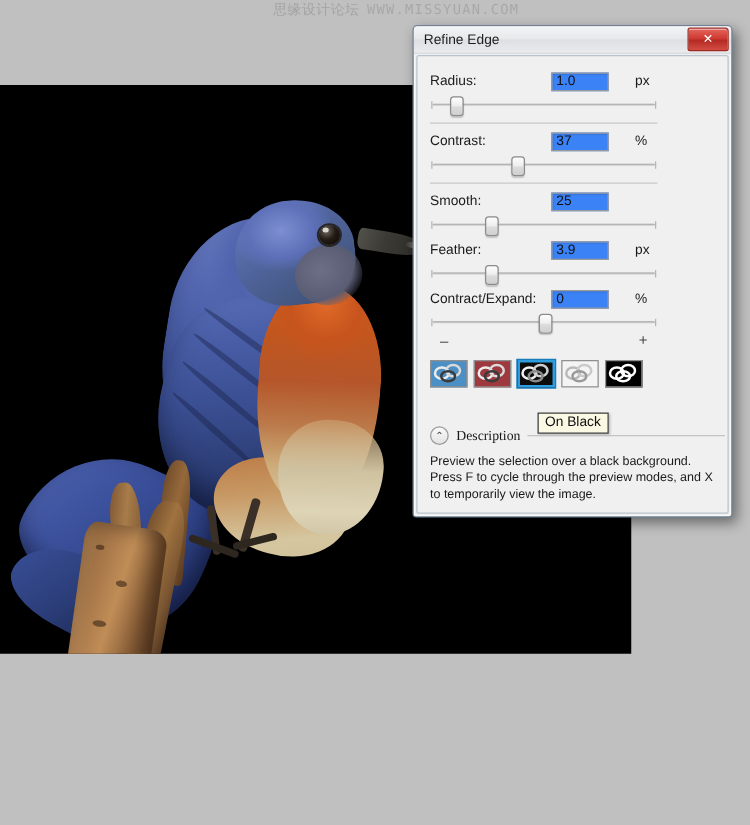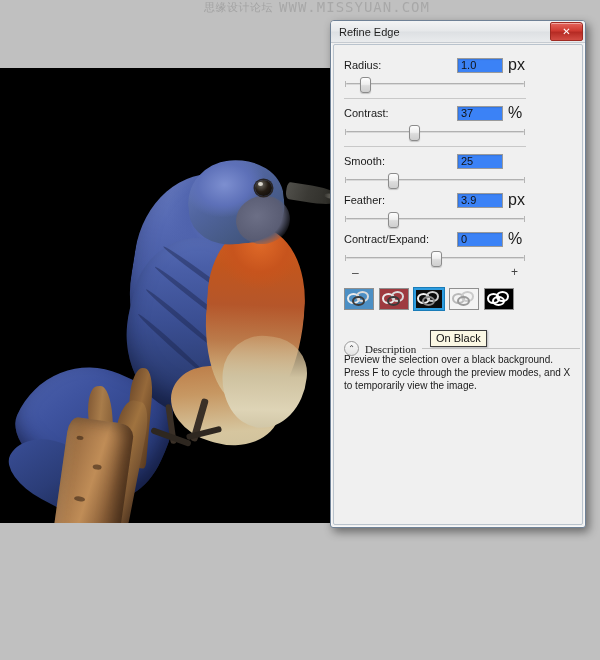"WWW.MISSYUAN.COM" #watermark .en { font-size: 14px -> 11px }
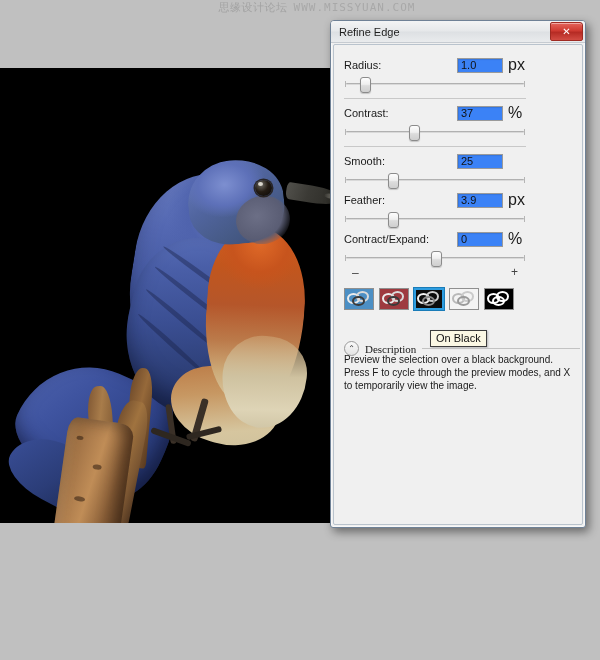"Refine Edge" #refine-dialog { height: 508px -> 394px }
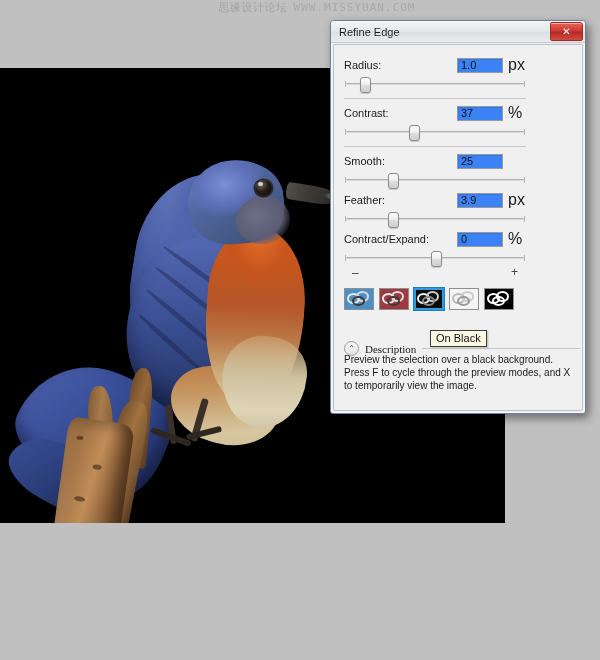"px" .field-unit { font-size: 16px -> 11px; margin-left: 5px -> 21px }
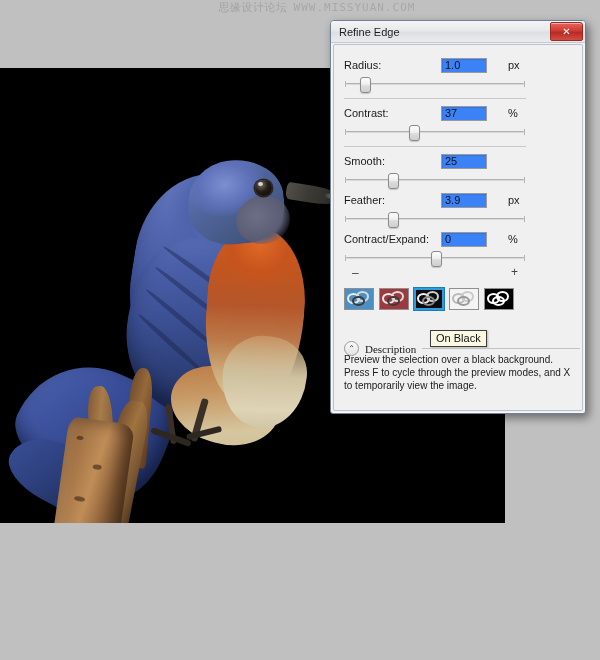"Preview the selection over a" .desc-body { top: 308px -> 318px }
